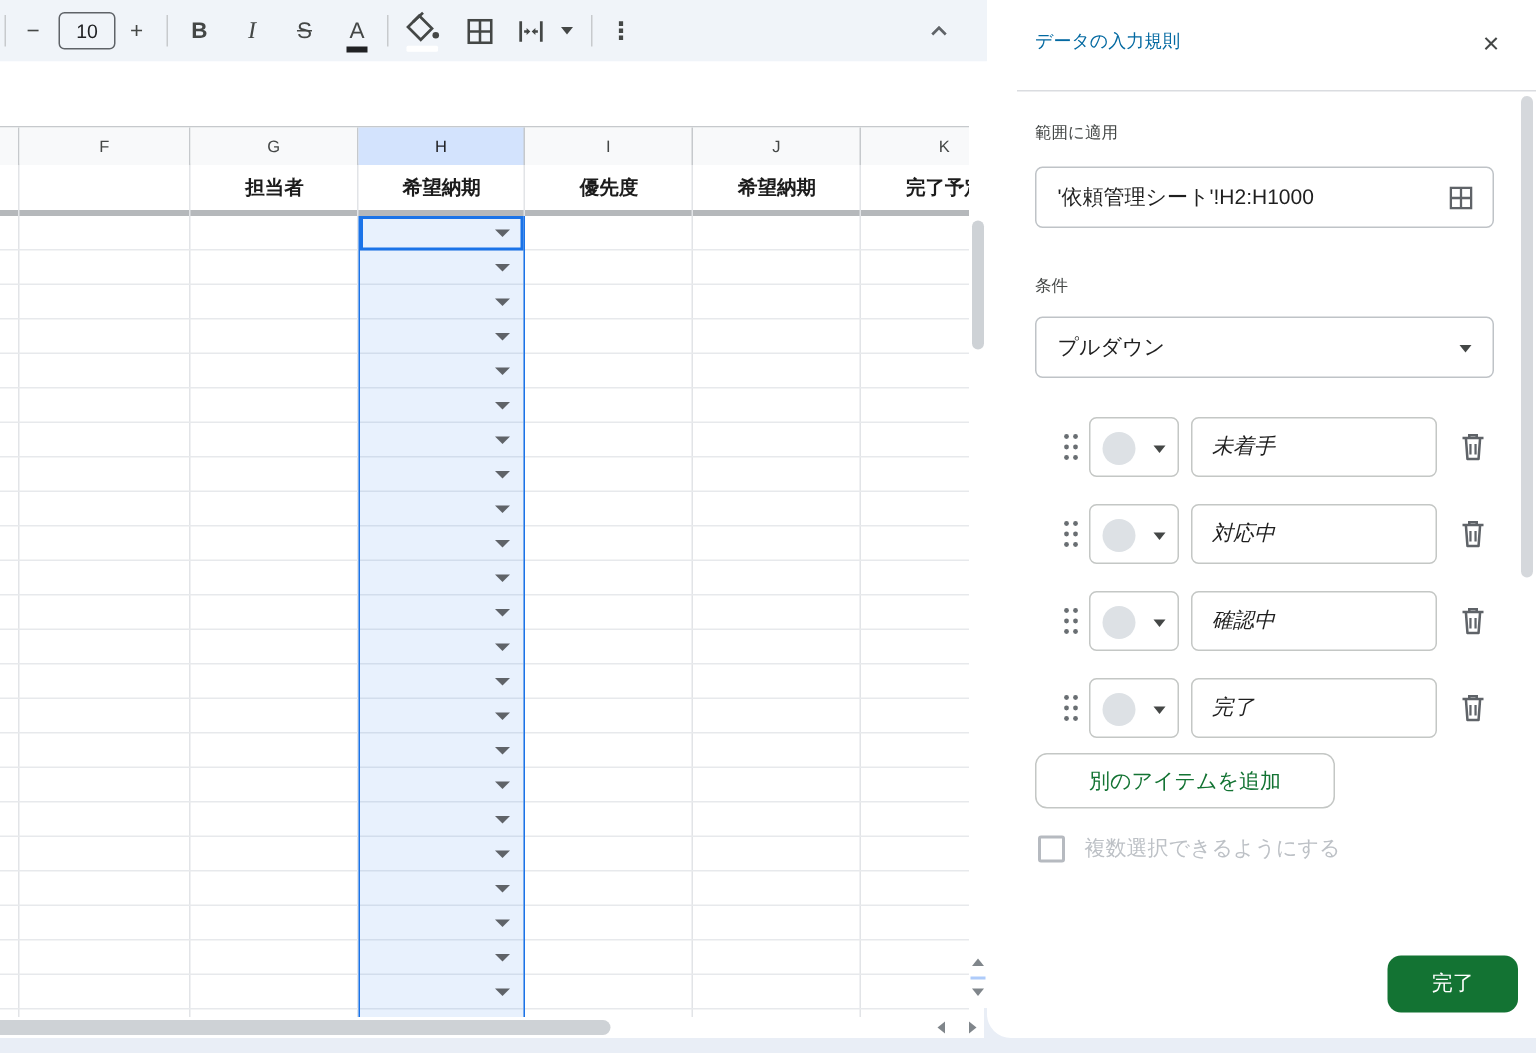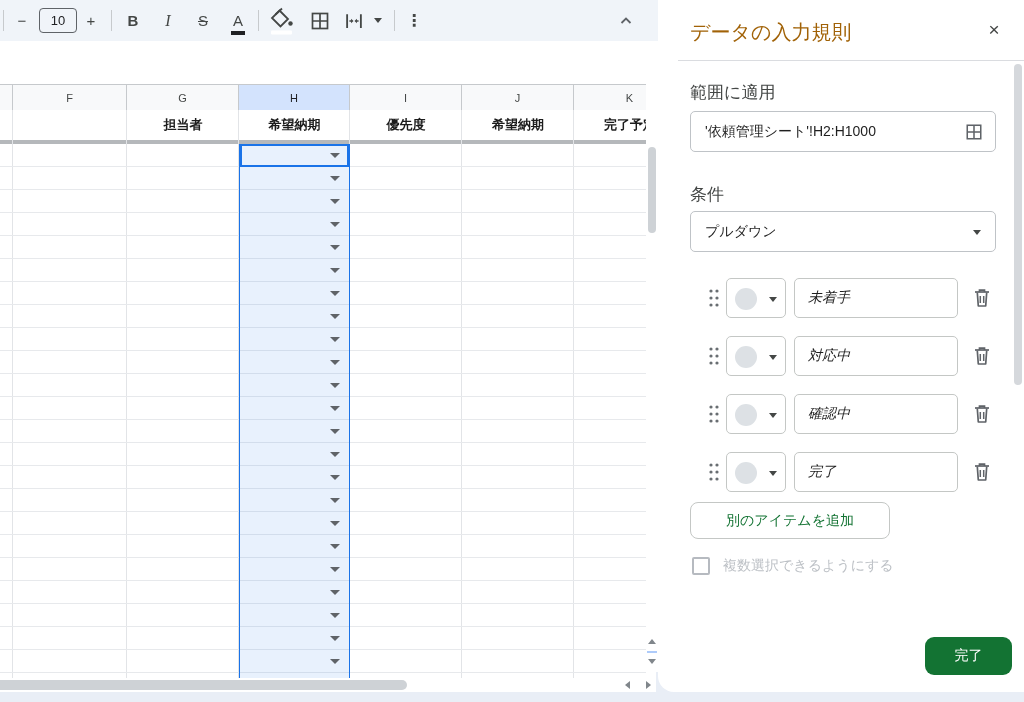"データの入力規則" #panel-title { color: #a16207 -> #0369a1; font-size: 20px -> 12px }
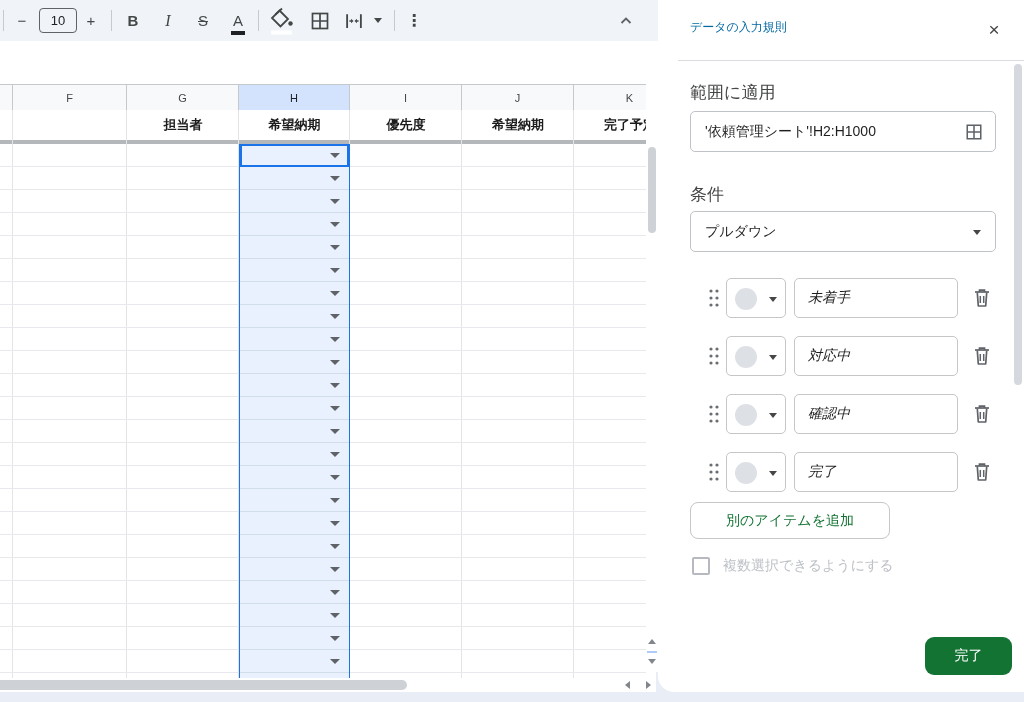"範囲に適用" .panel-label { font-size: 17px -> 11px }
